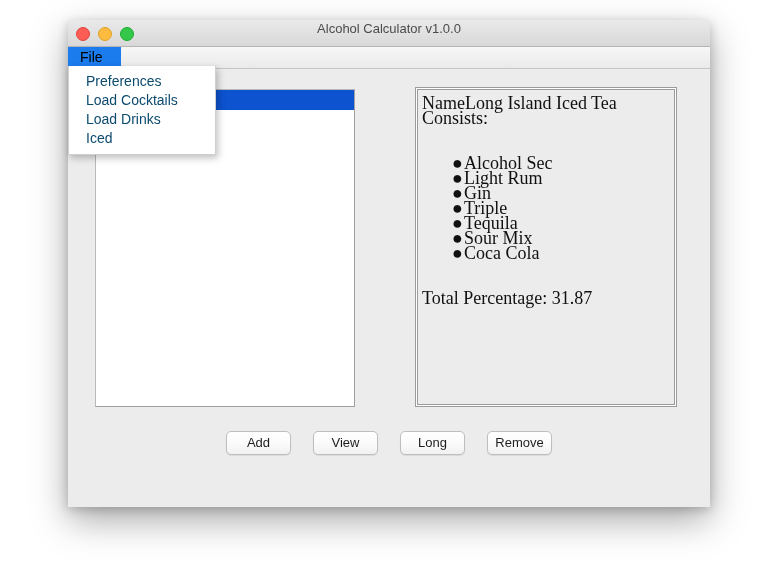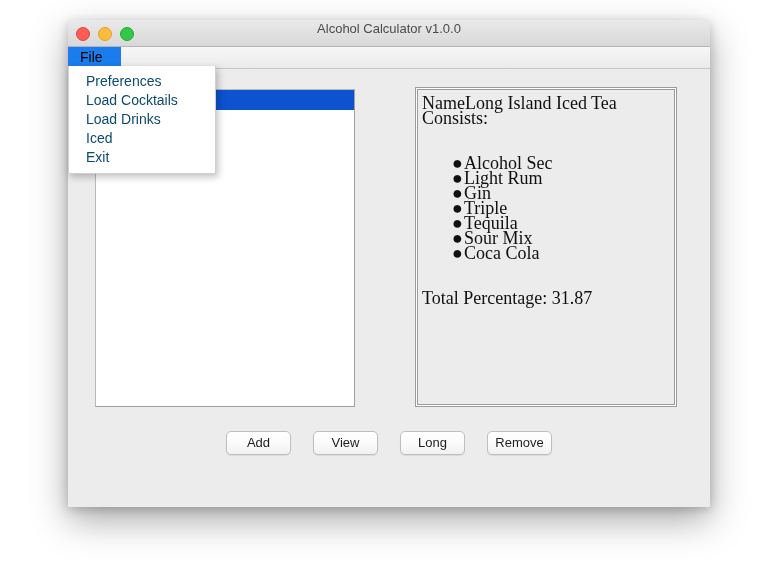"Exit" div.menu-item { html: <div>Exit</div> -> none }
